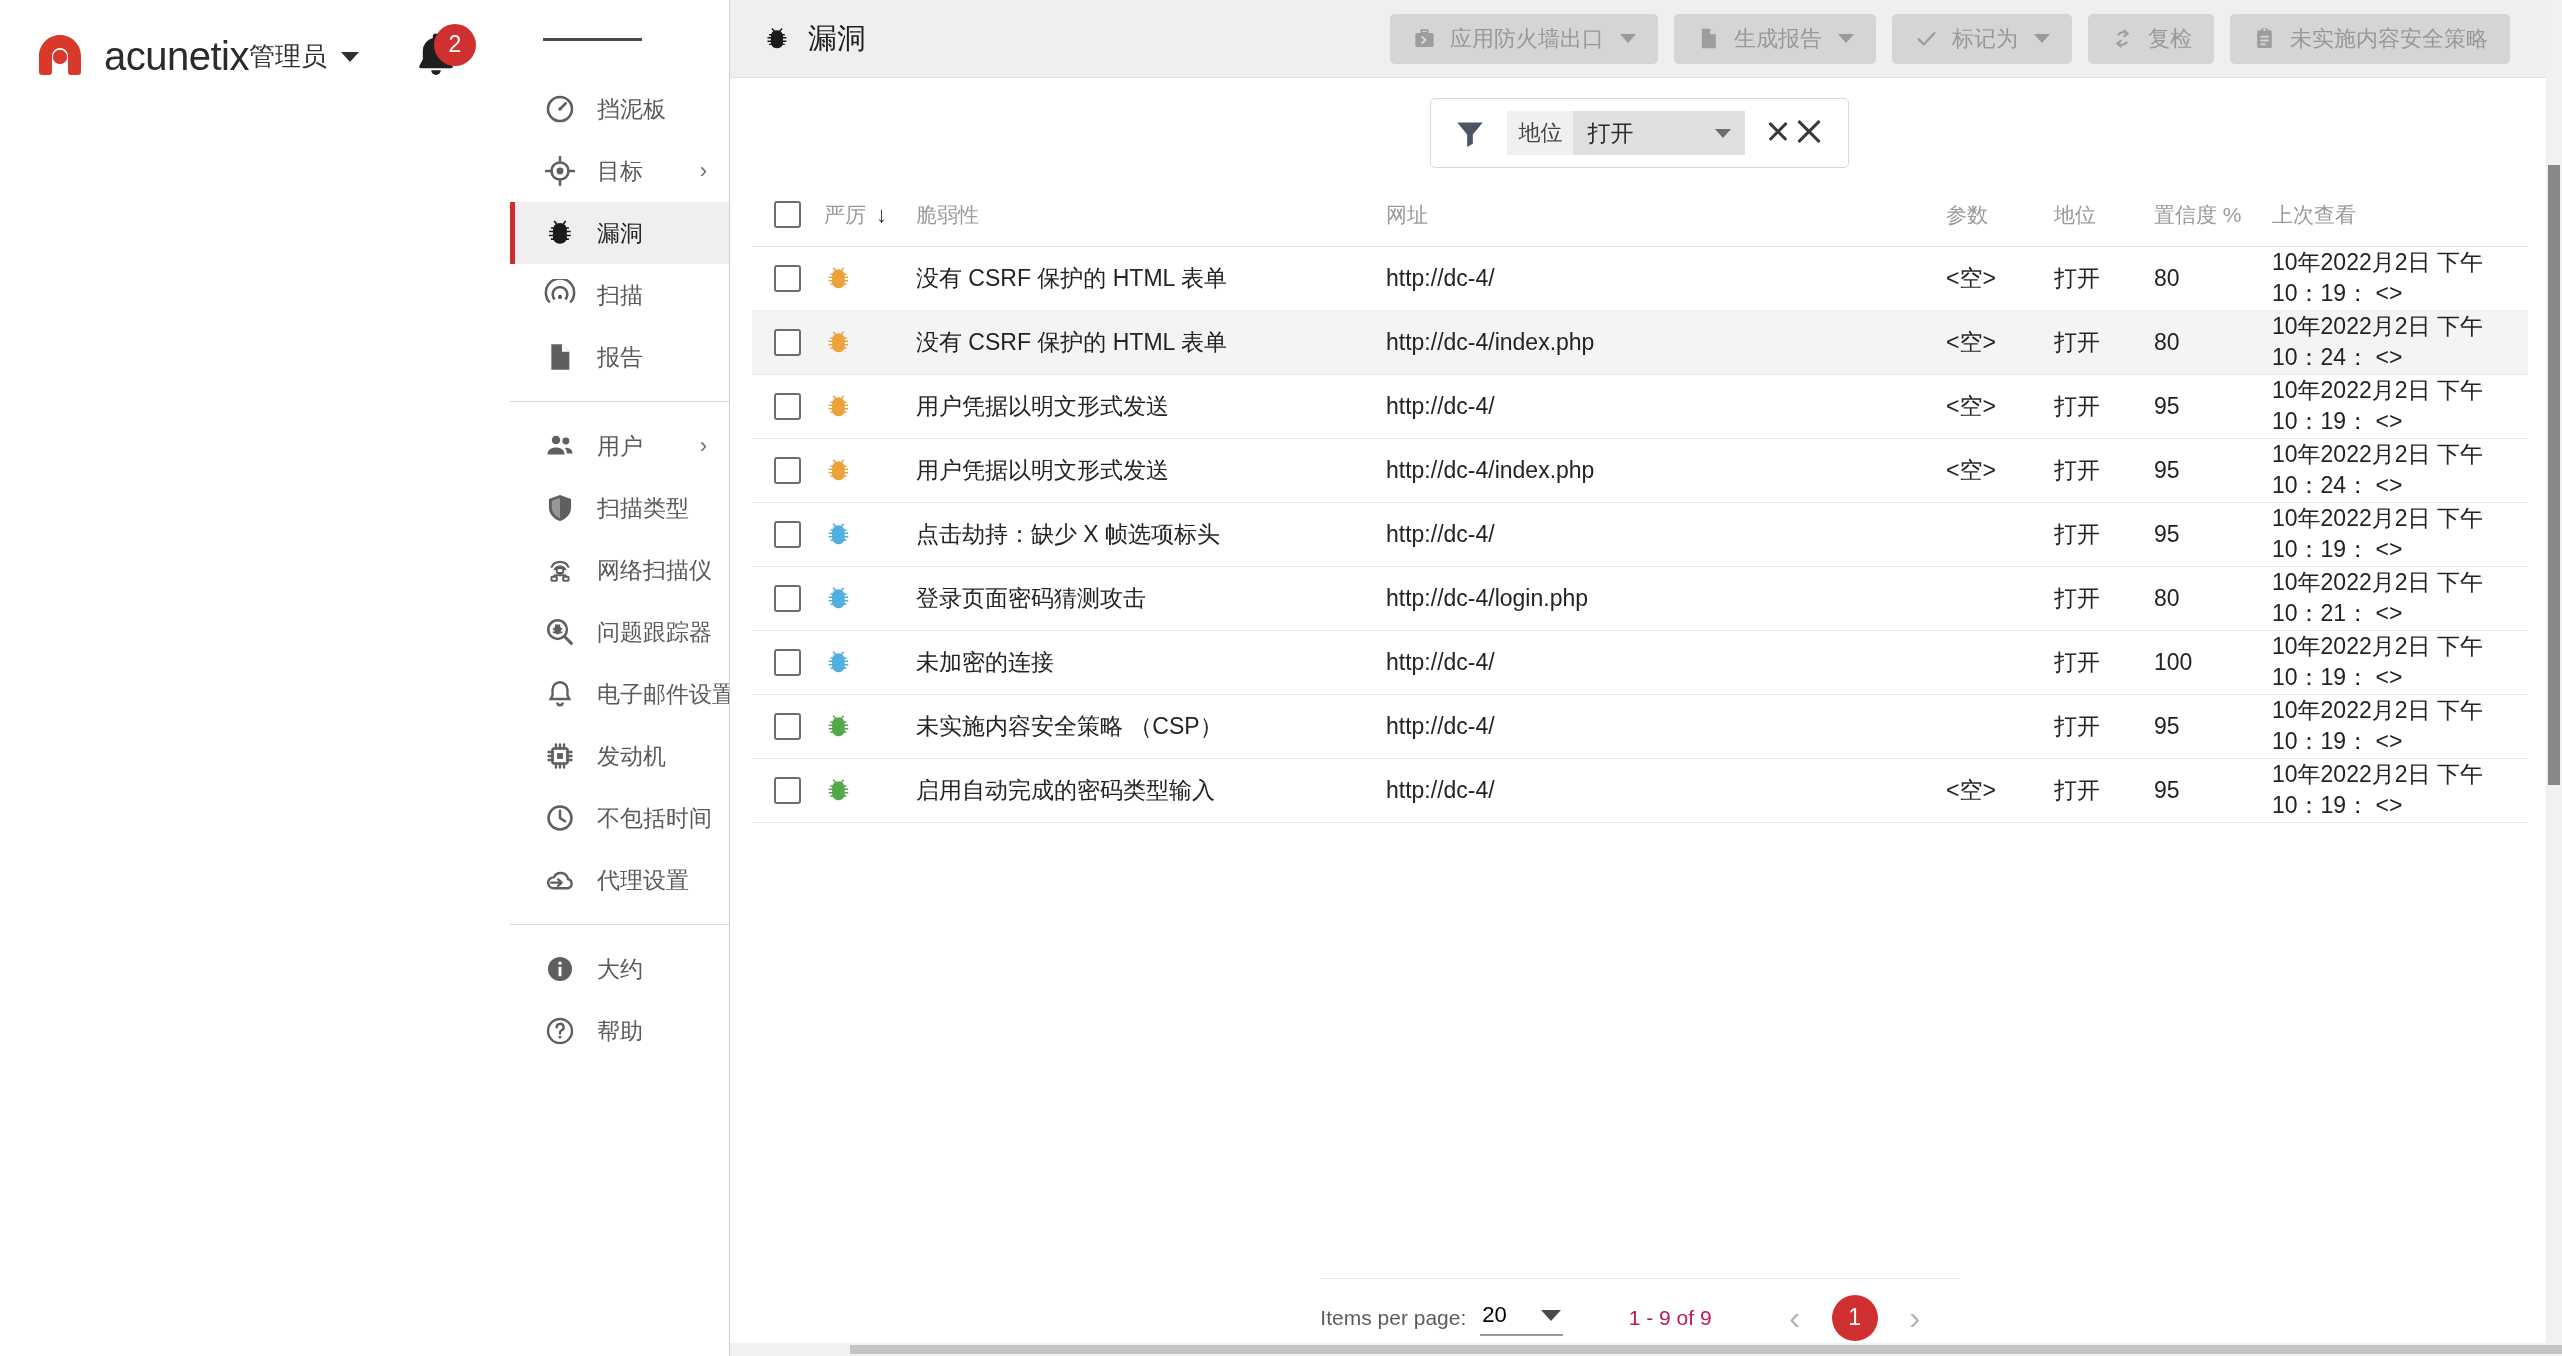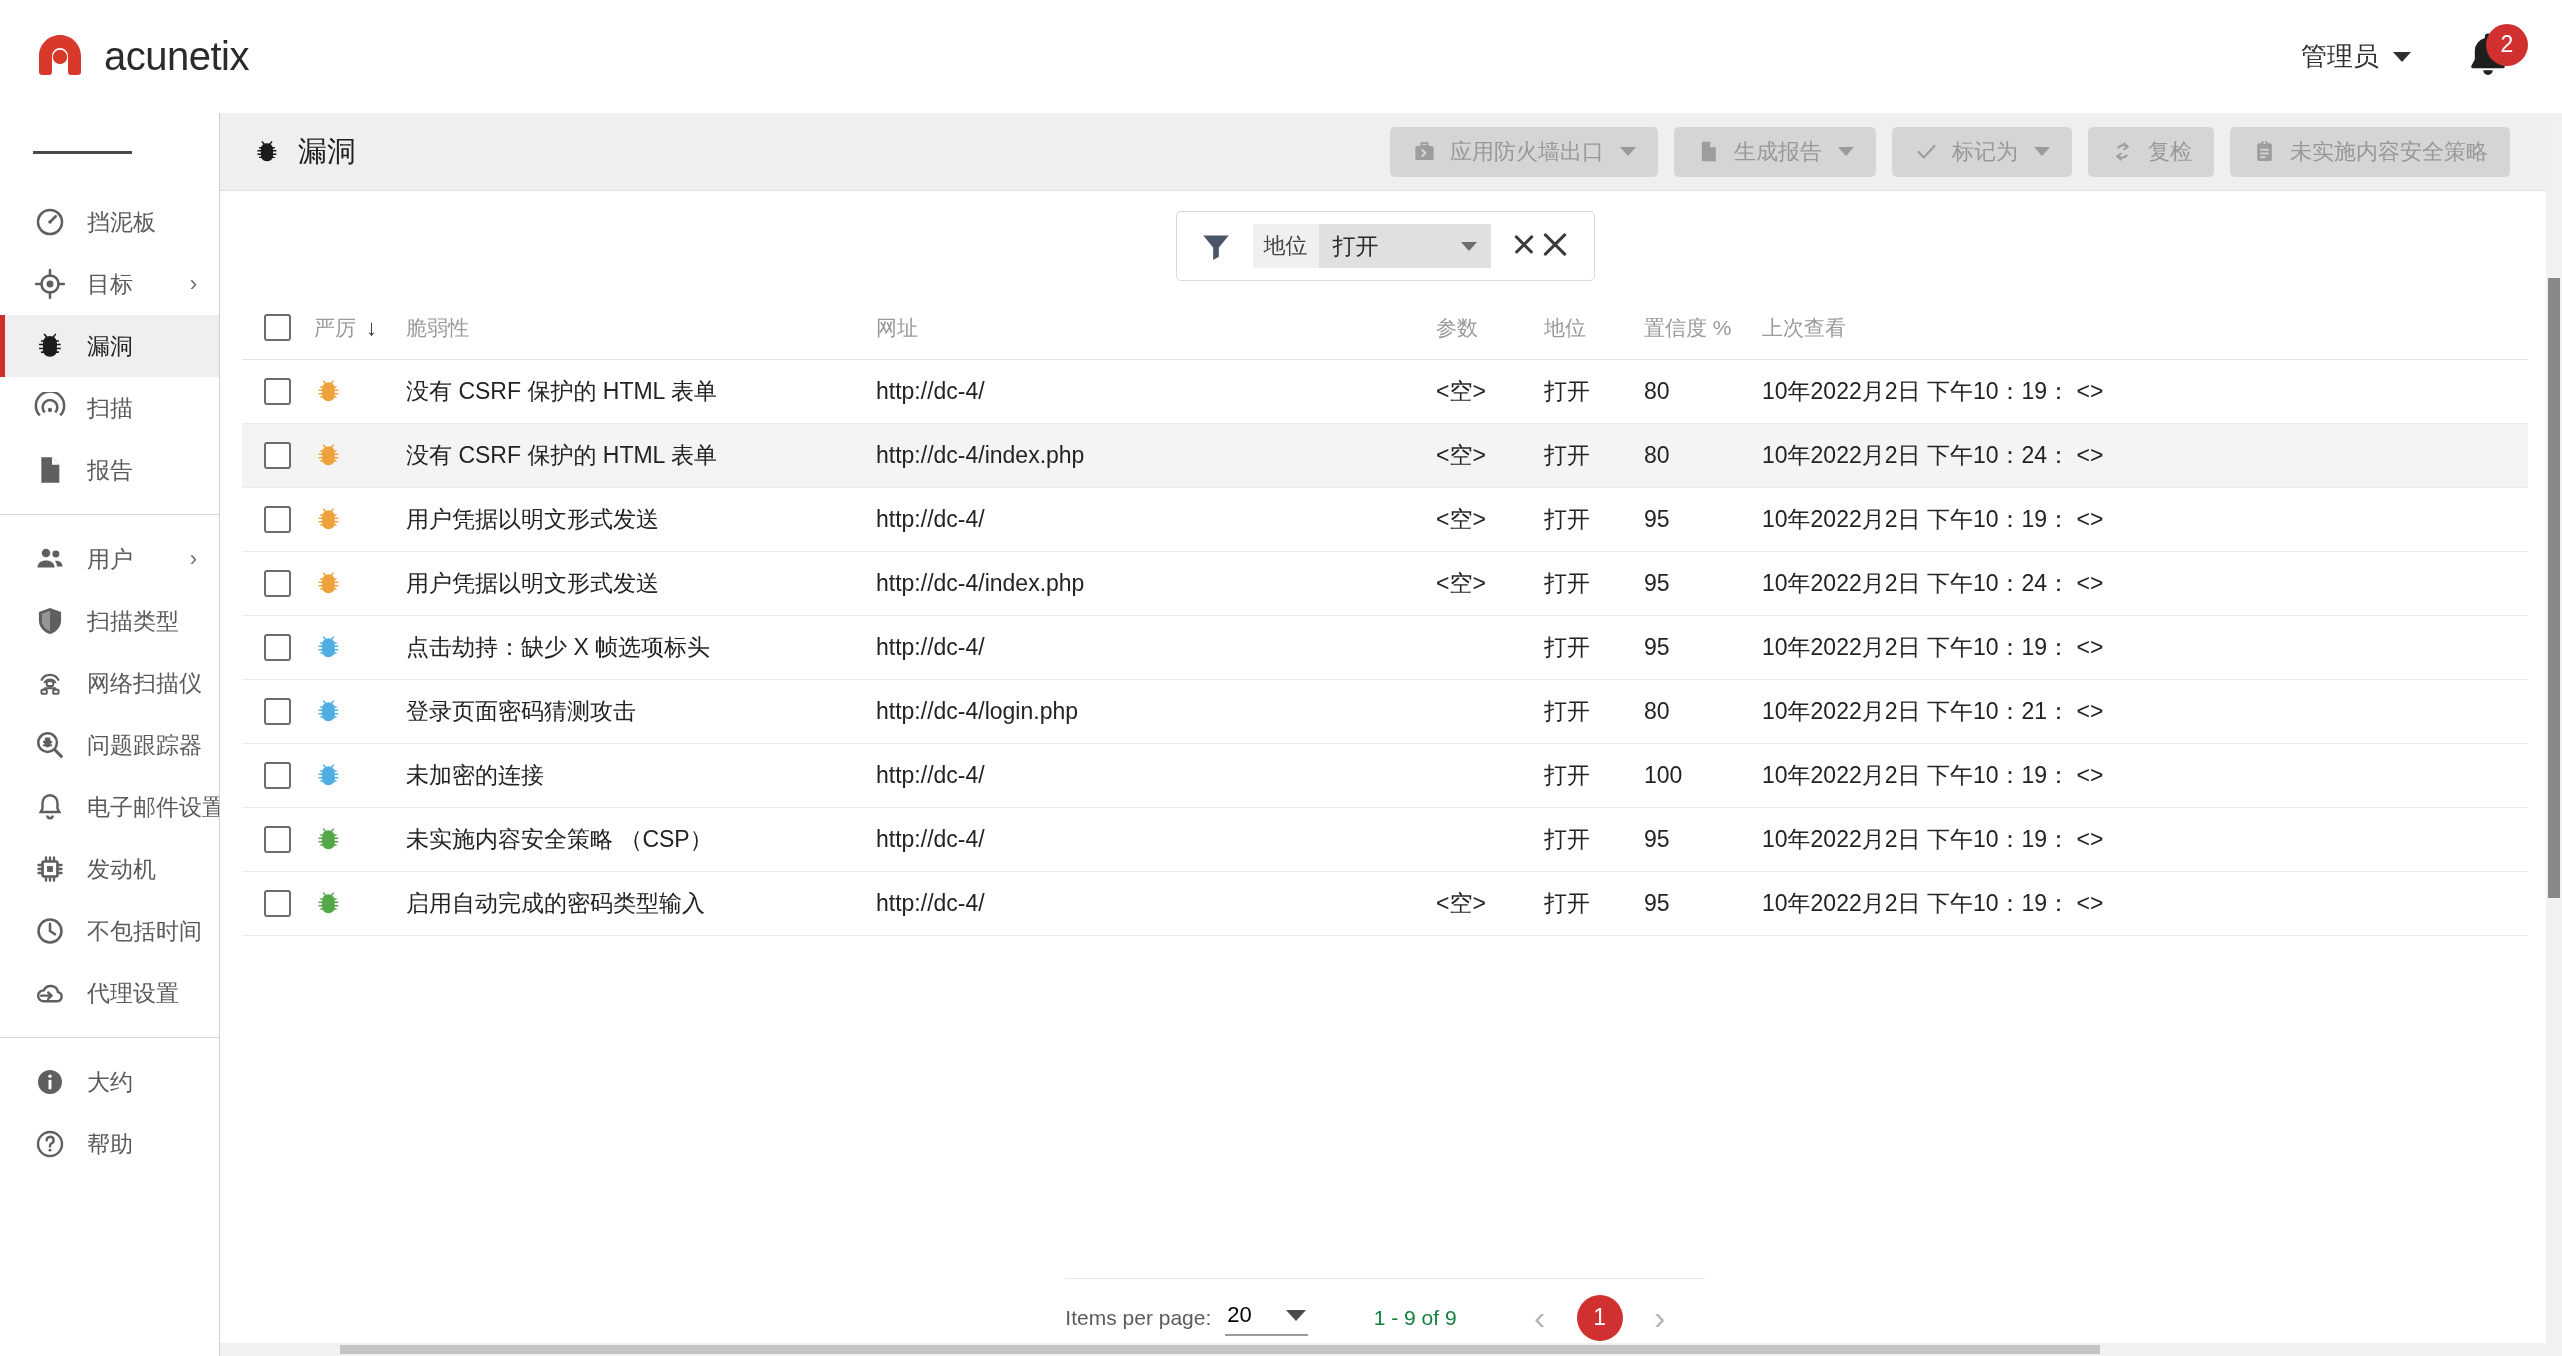"acunetix" .app { flex-direction: column -> row }
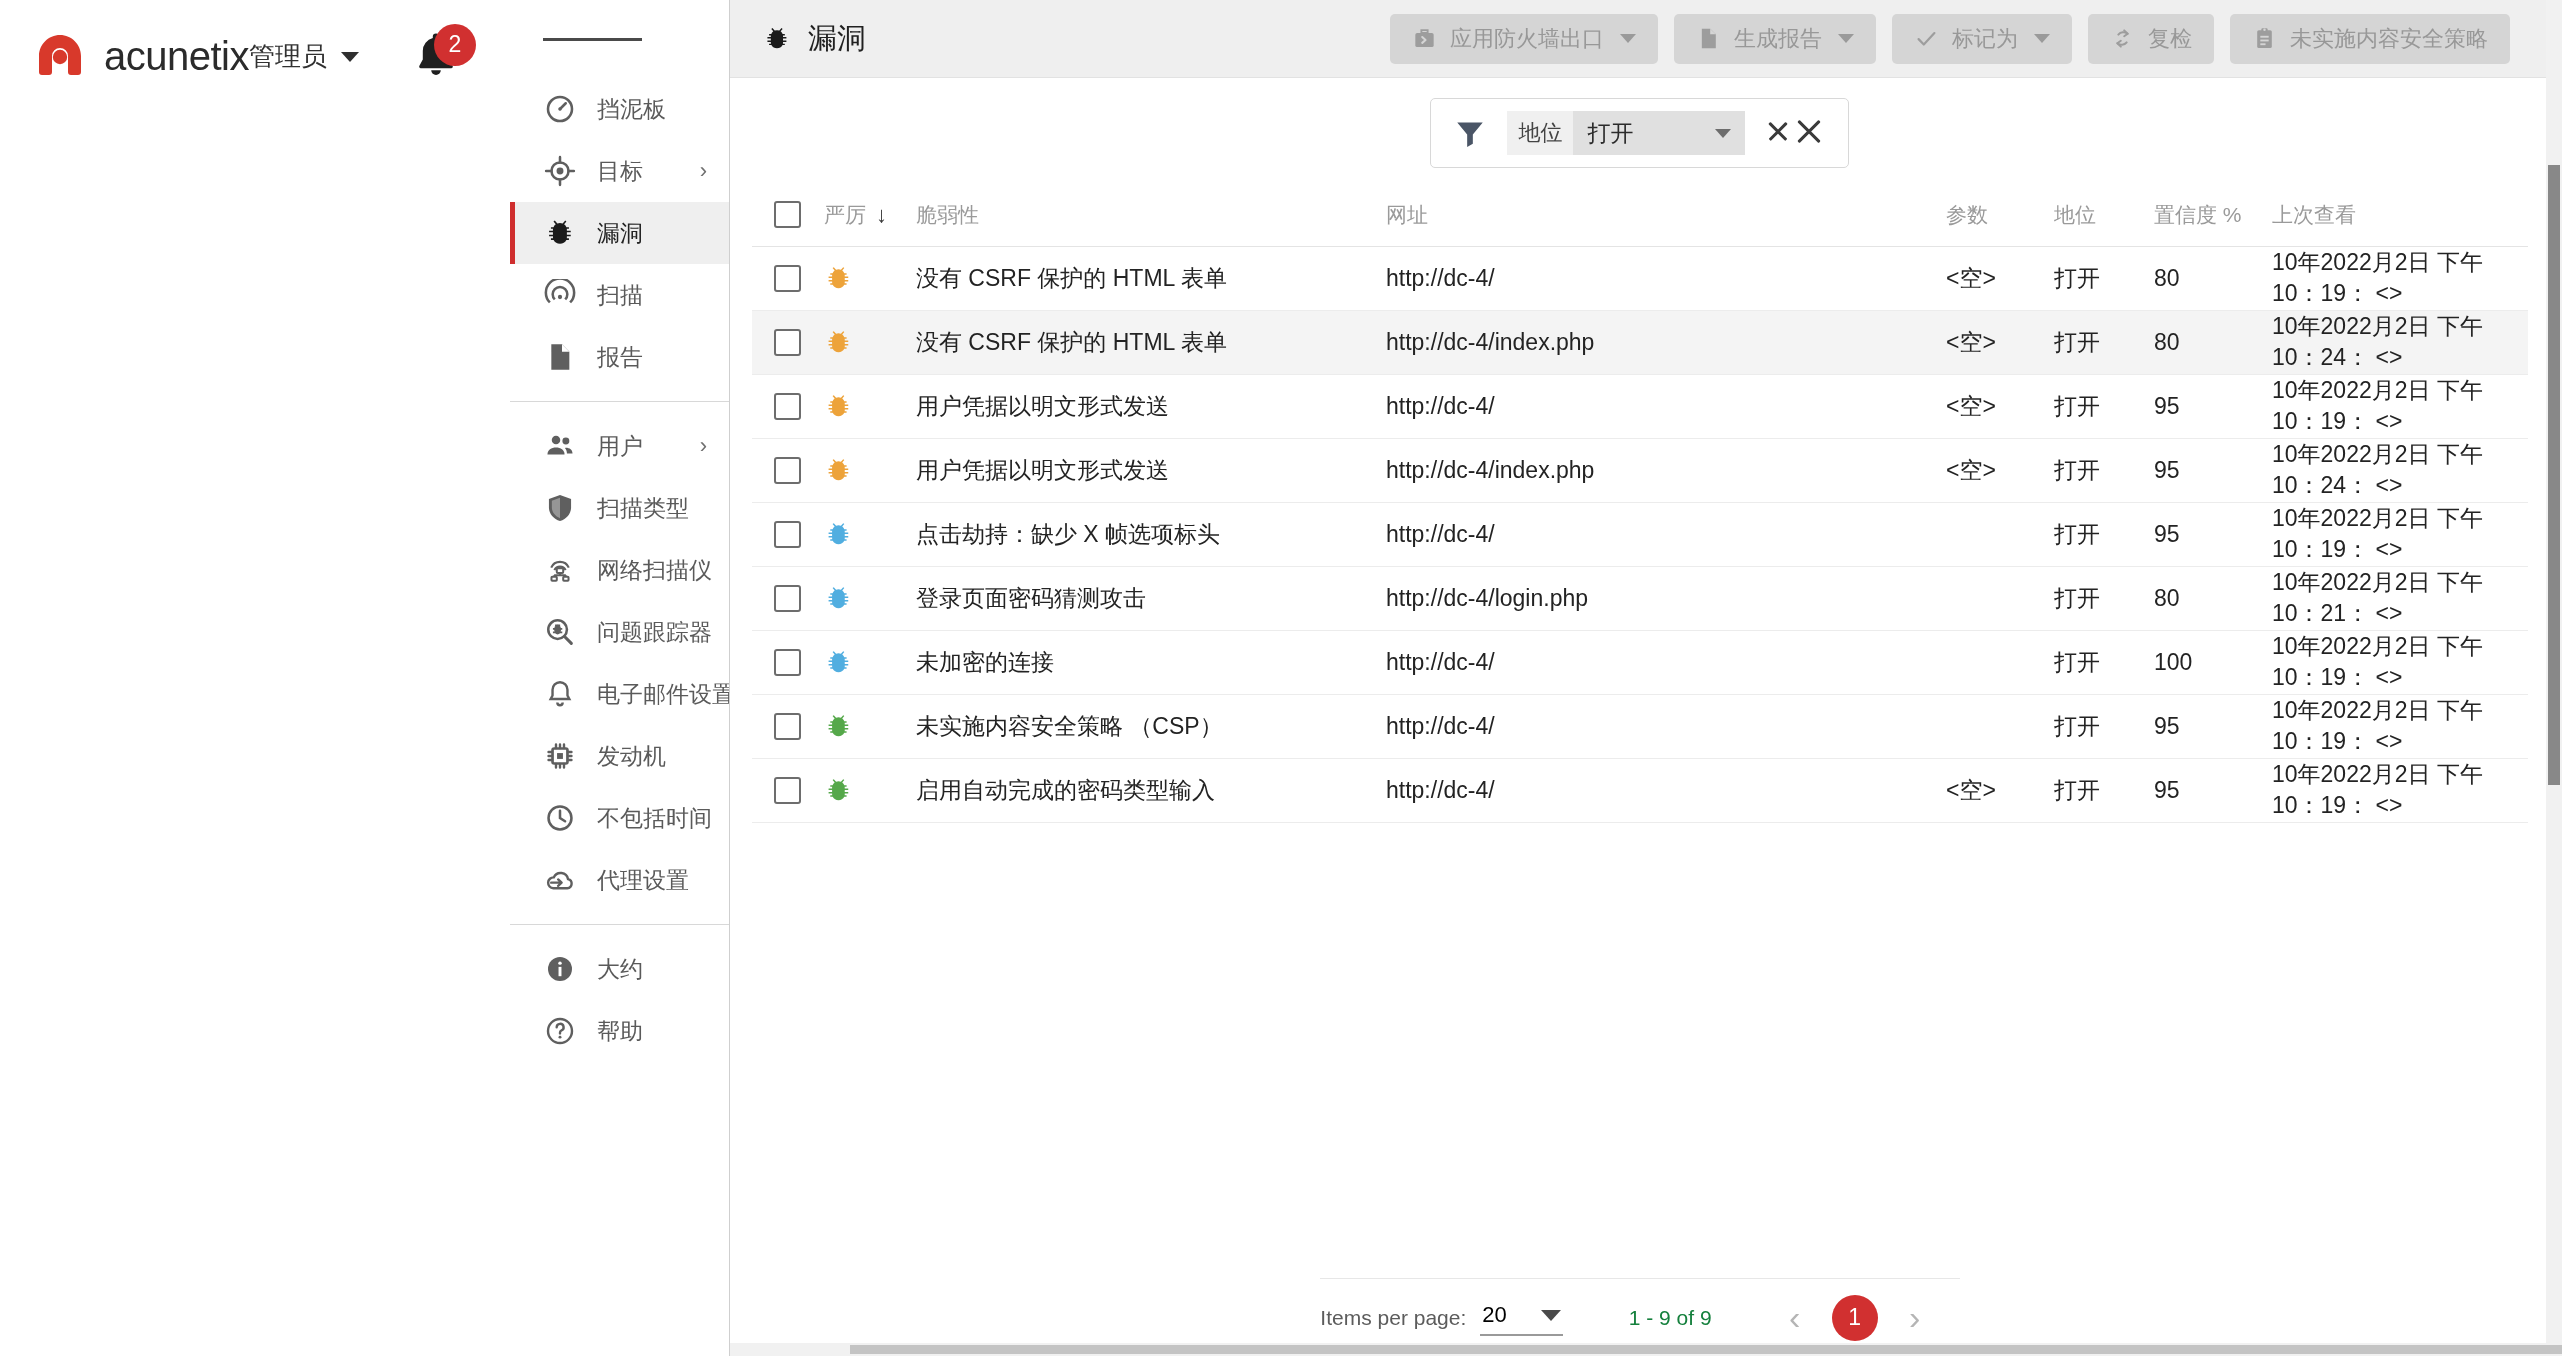"1 - 9 of 9" .range { color: #15803d -> #be185d }
